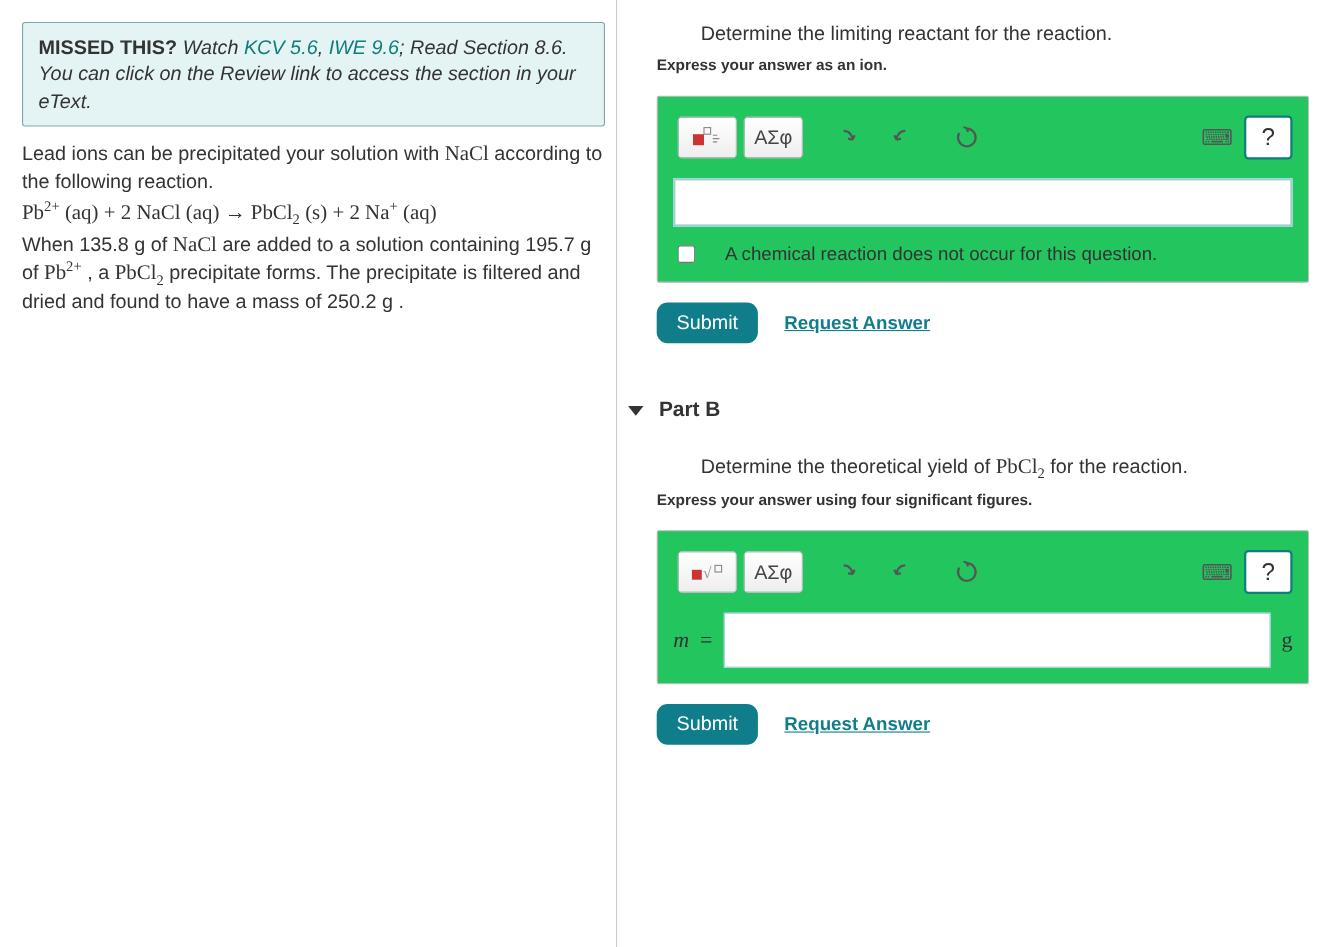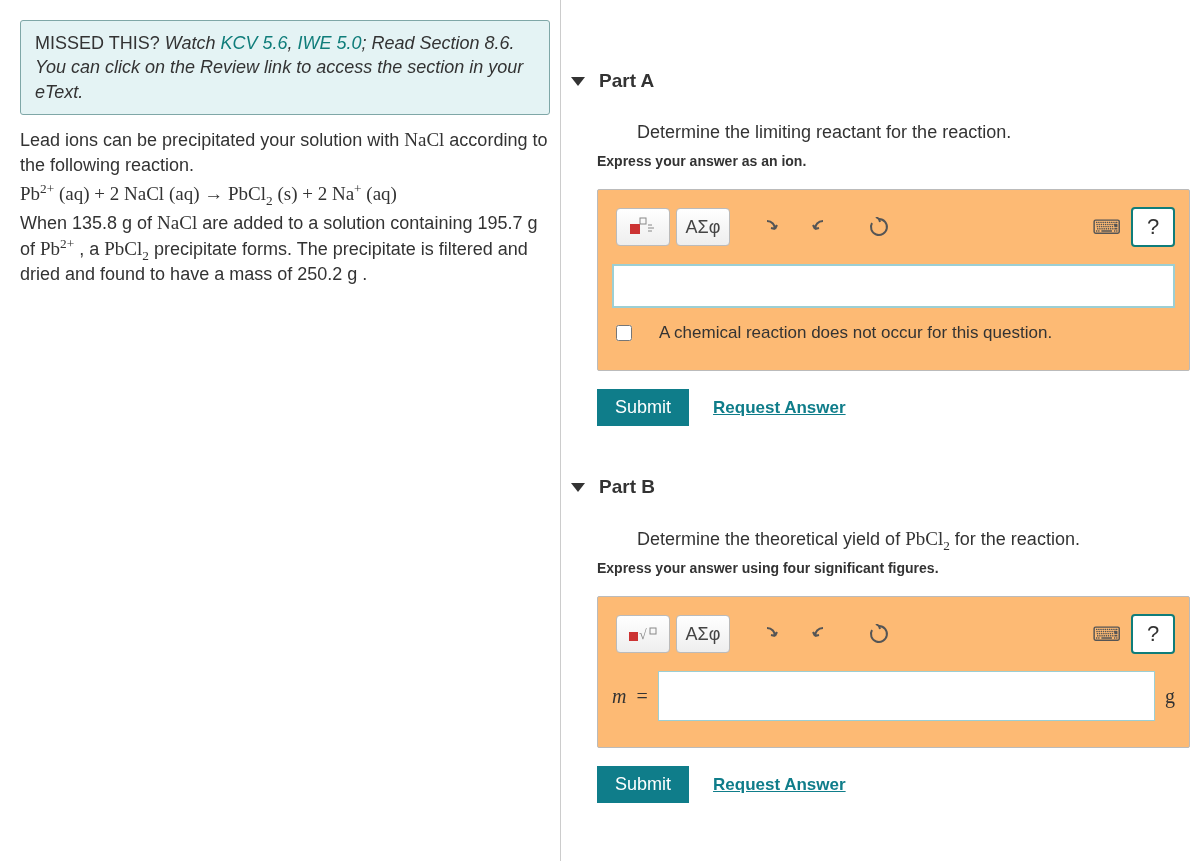"MISSED THIS?" .hint-box b { font-weight: normal -> bold }
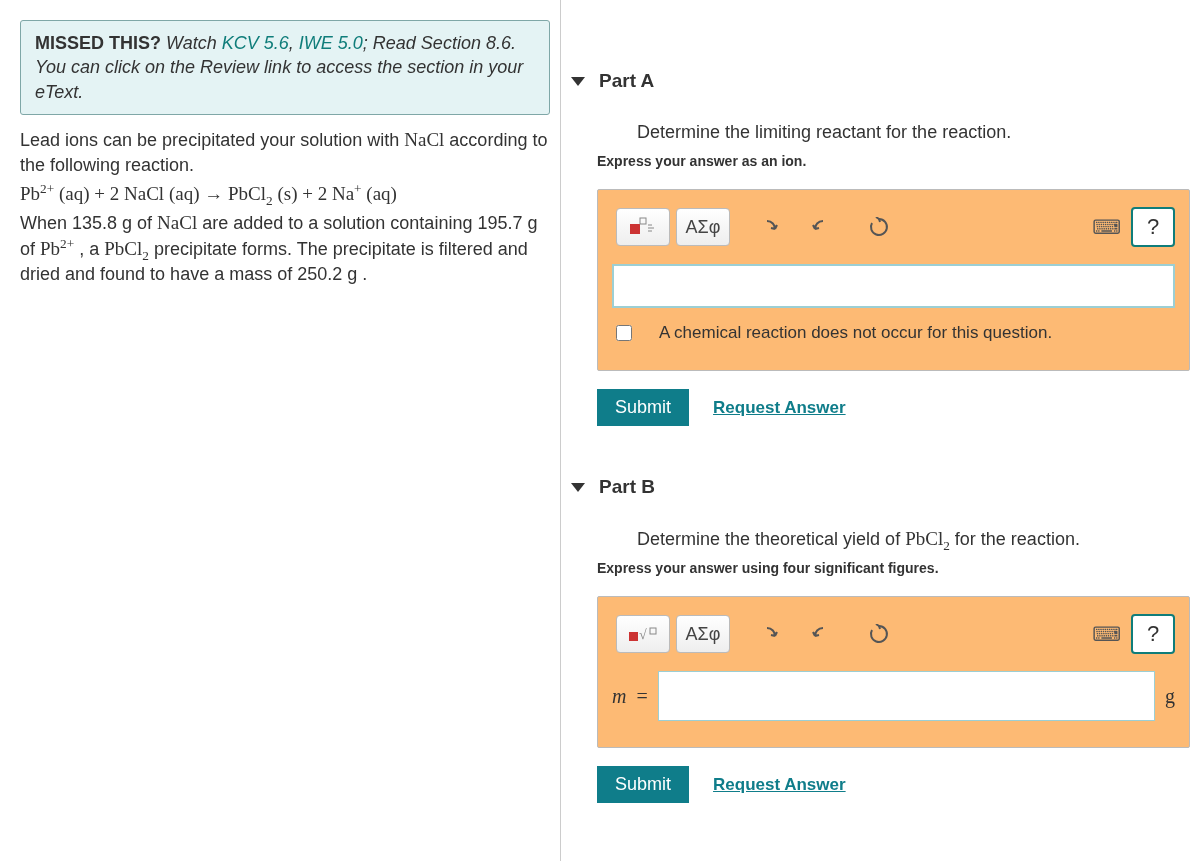"IWE 5.0" span.kcv-link { text: 5.0 -> 9.6 }
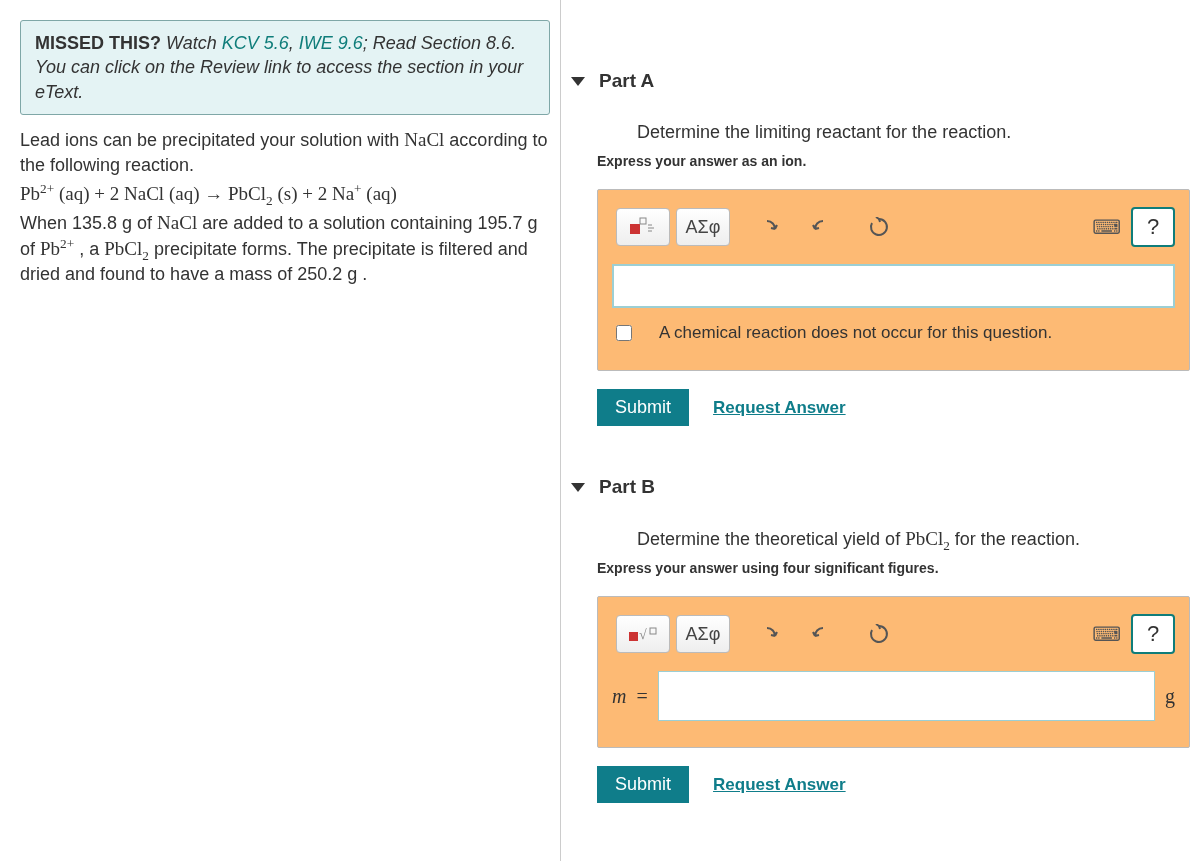"Part A" div.part-header { html: <div> <span></span> <span>Part A</span> </div> -> none }
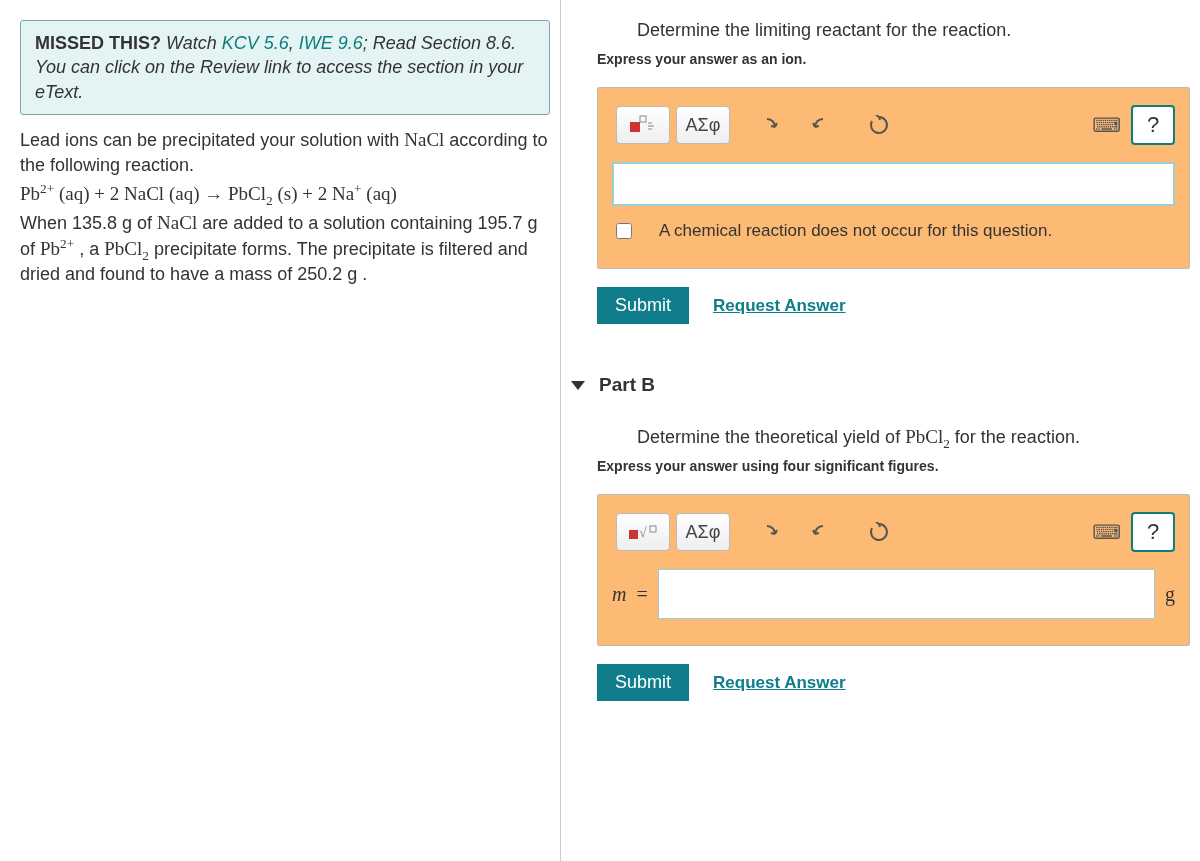"ΑΣφ" .answer-box { background: #fdba74 -> #22c55e; padding: 14px 14px 26px 14px -> 14px 14px 14px 14px }
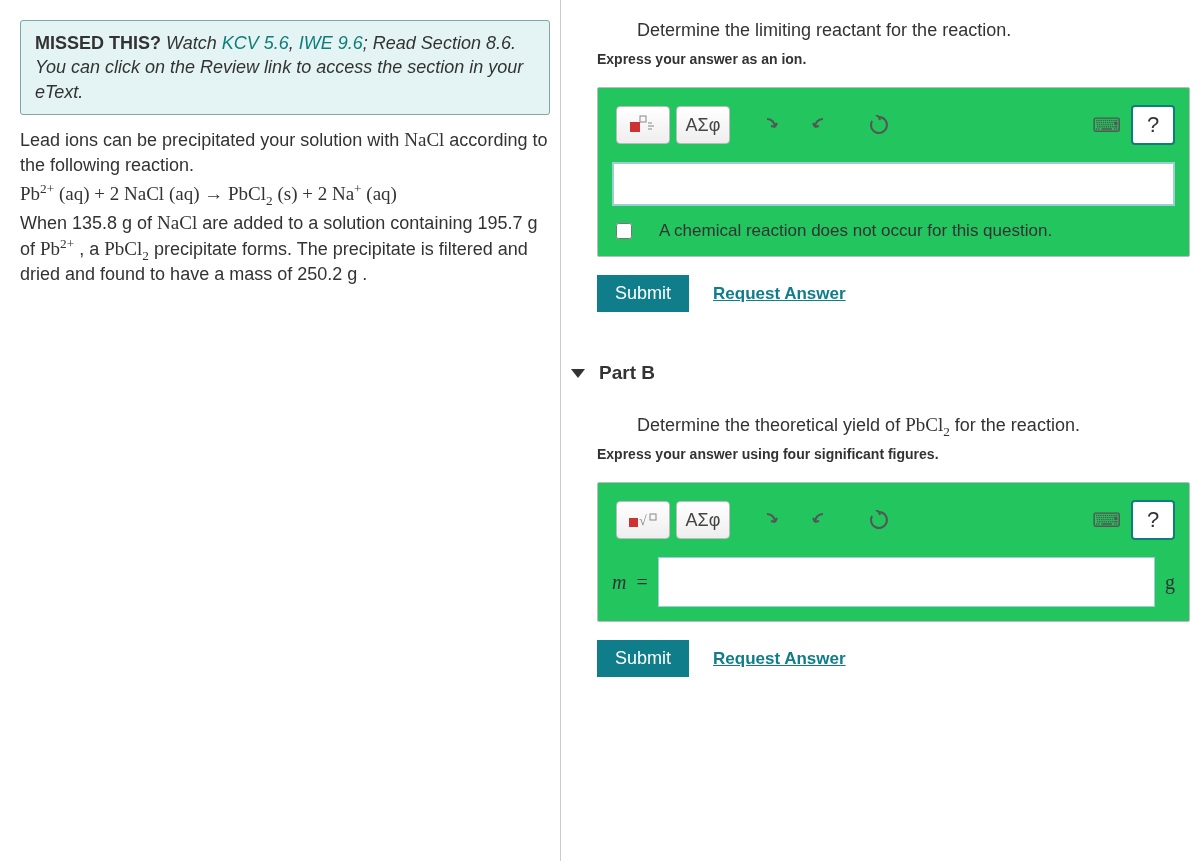"Submit" .submit-btn { border-radius: 0 -> 10px }
